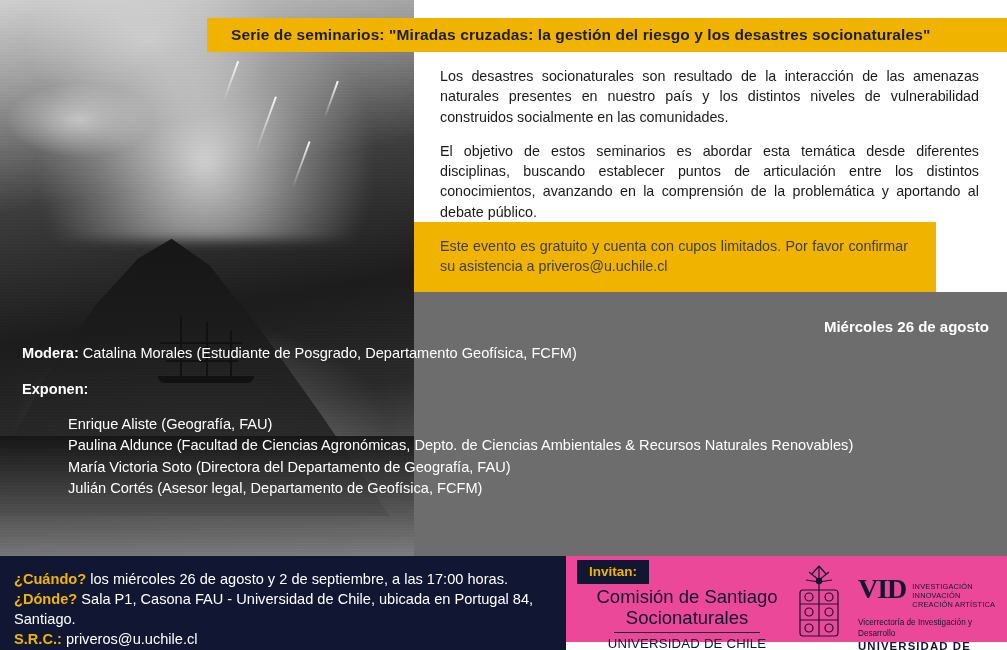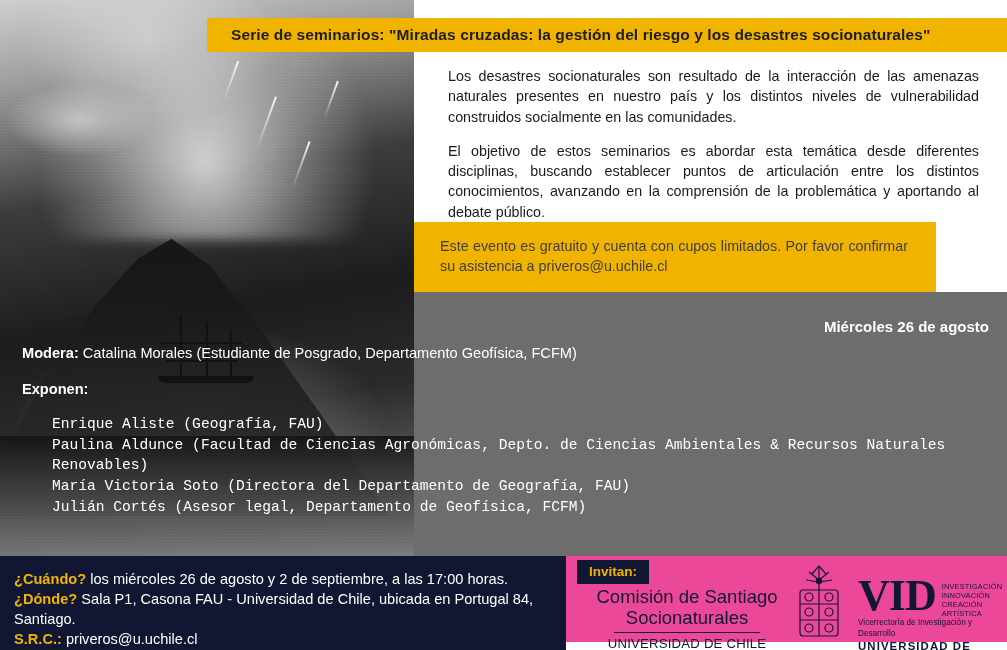"Los desastres socionaturales son" .intro p { margin: 0 0 14px 8px -> 0 0 14px 0 }
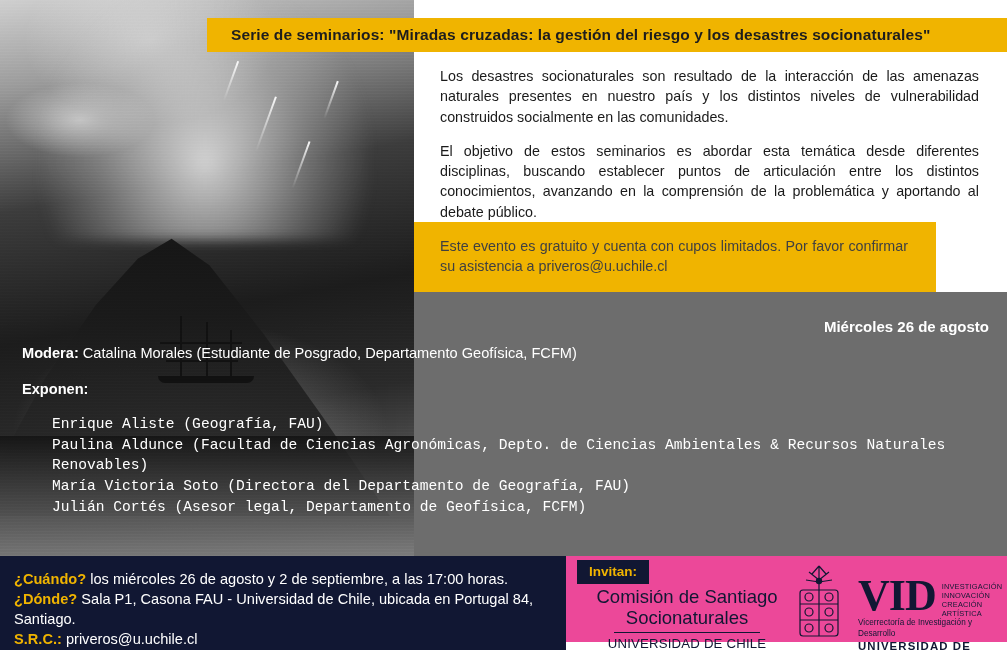"Enrique Aliste (Geografía, FAU)" .program ul { font-family: Liberation Mono, monospace -> none; margin: 0 -> 16px }
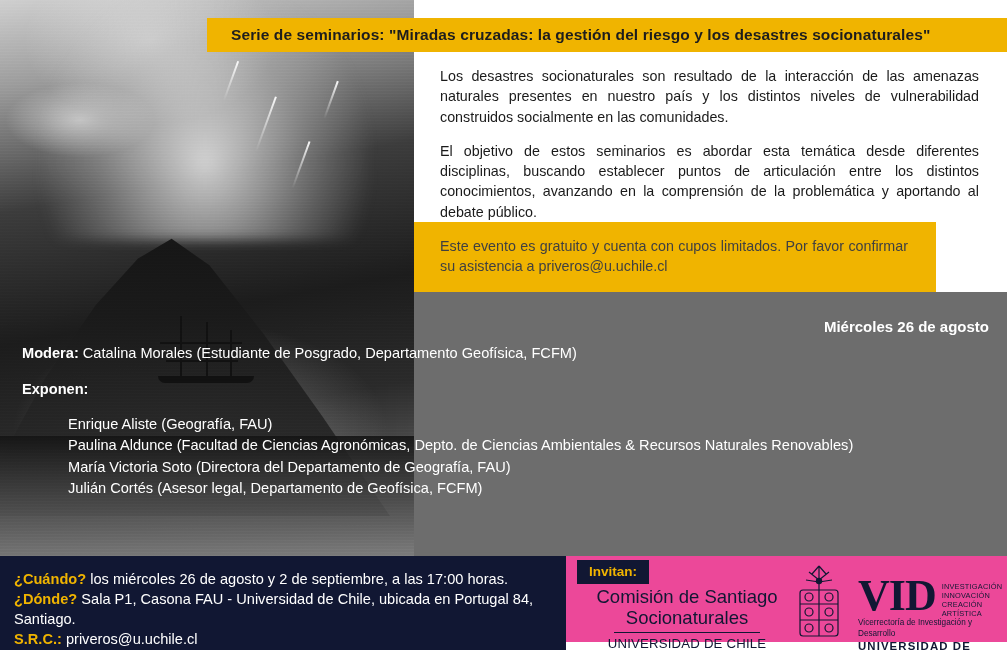"VID" .vid .vid-word { font-size: 44px -> 28px }
